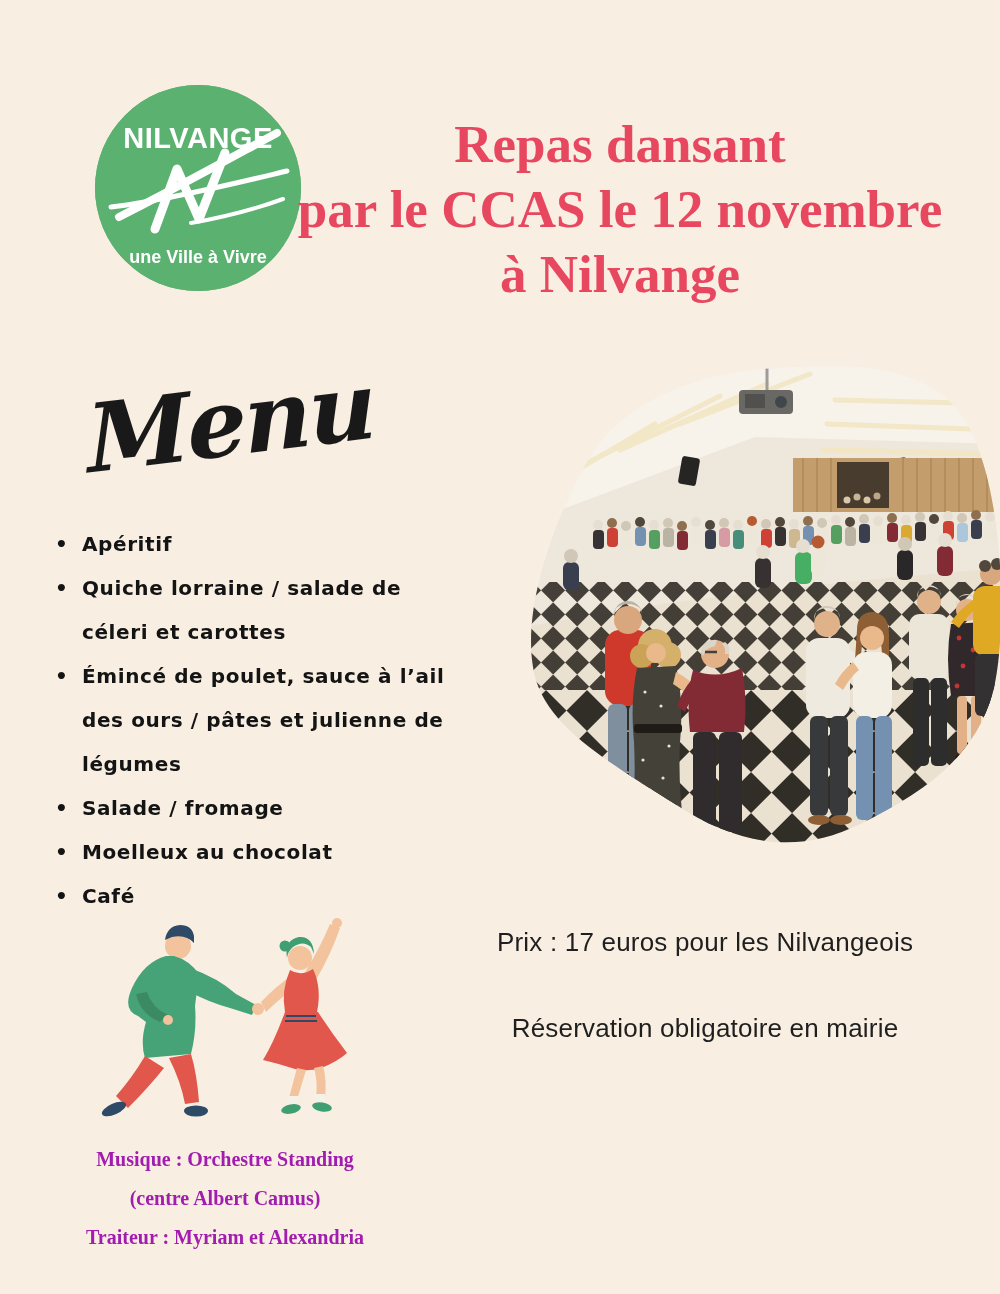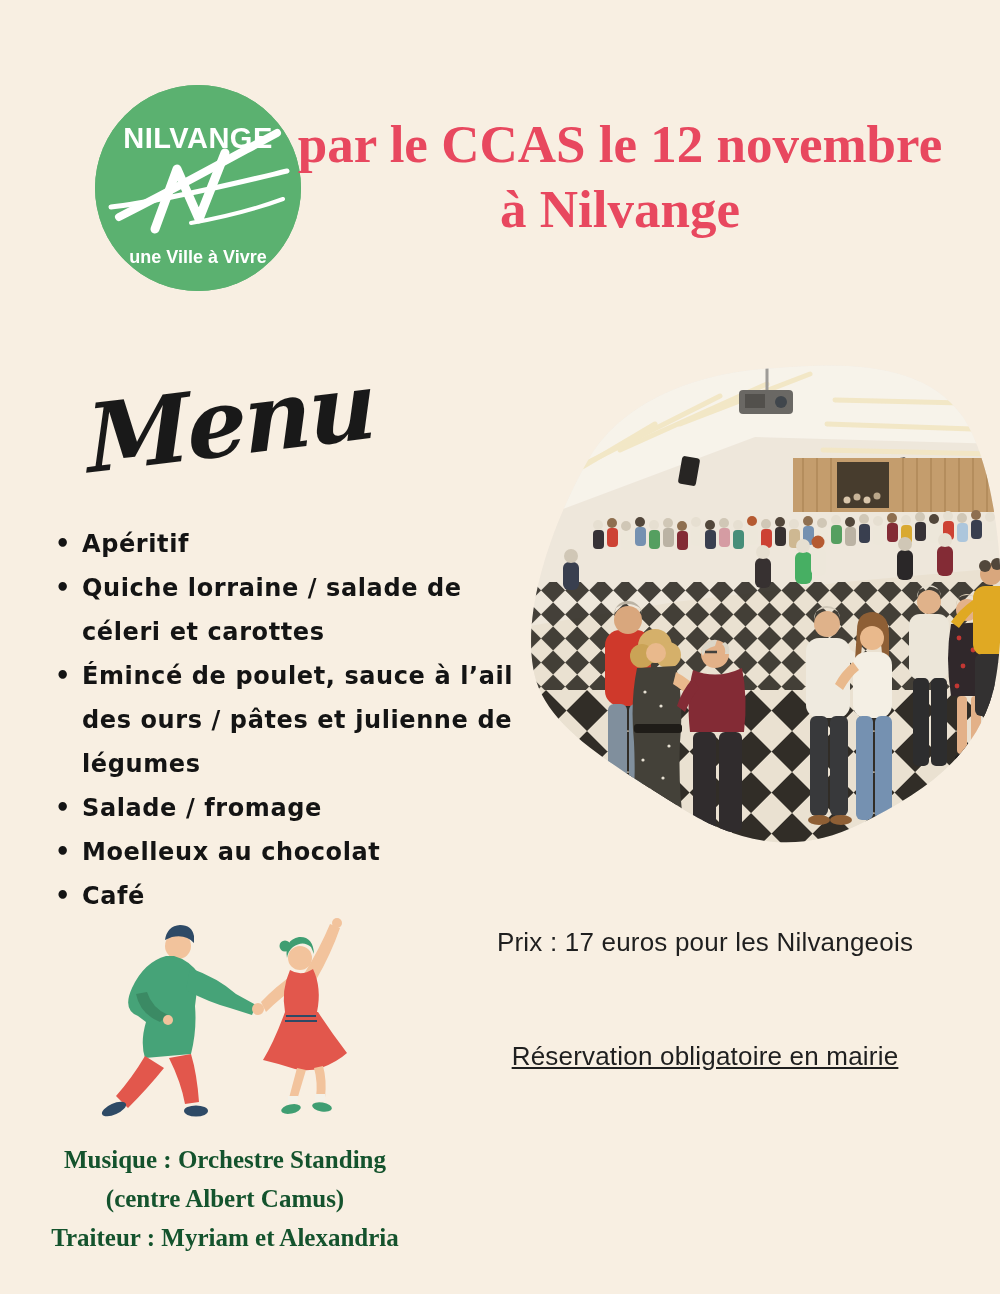"Repas dansant" div.tline { html: none -> <div>Repas dansant</div> }
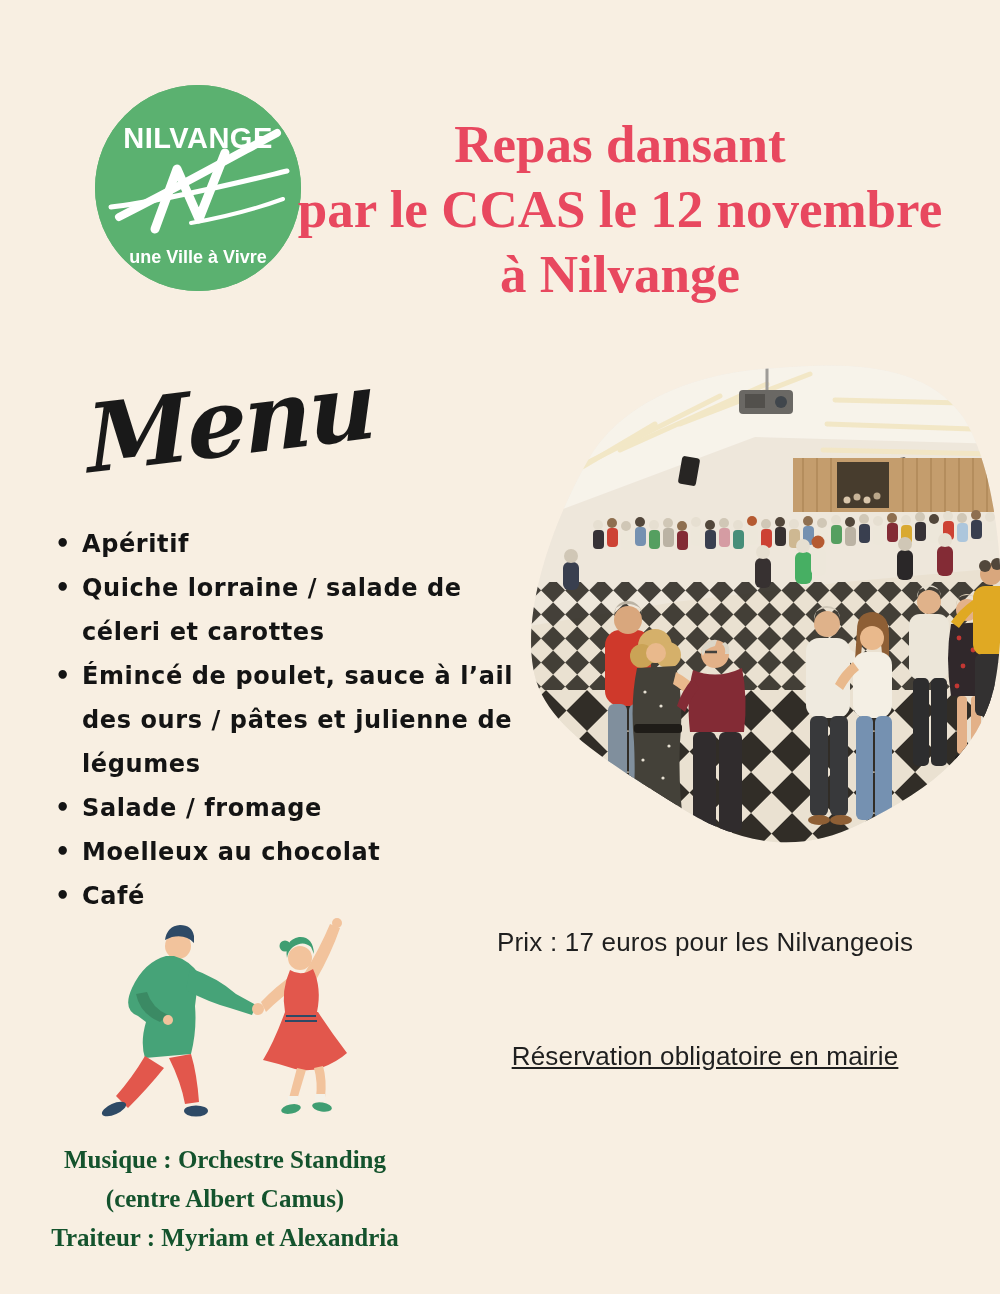"Apéritif" .menu-list li { font-size: 24px -> 20px }
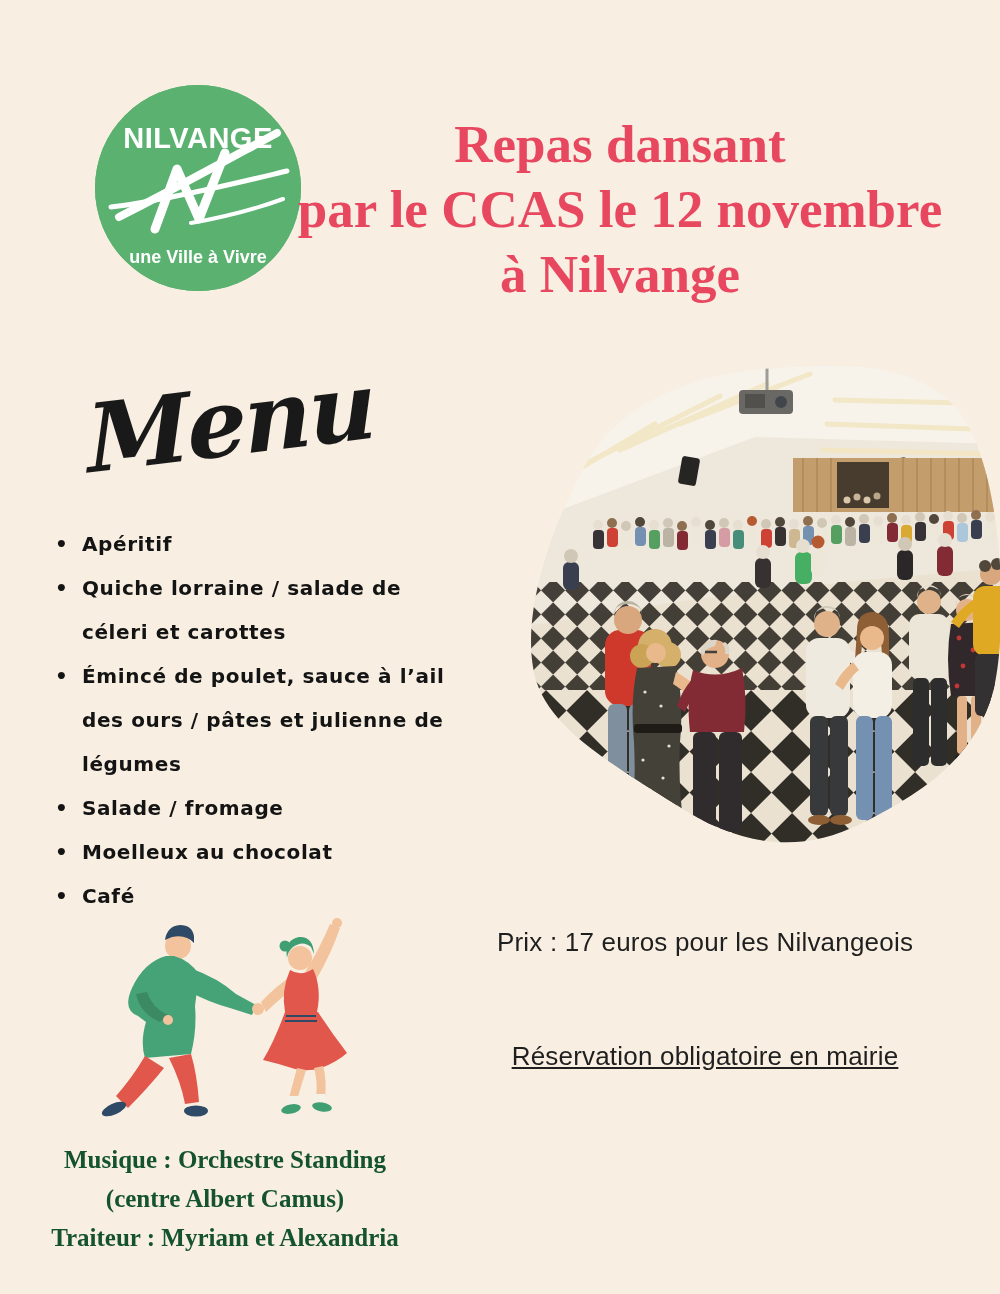"Réservation obligatoire en mairie" div.para { margin-top: 78px -> 50px; text-decoration: underline -> none }
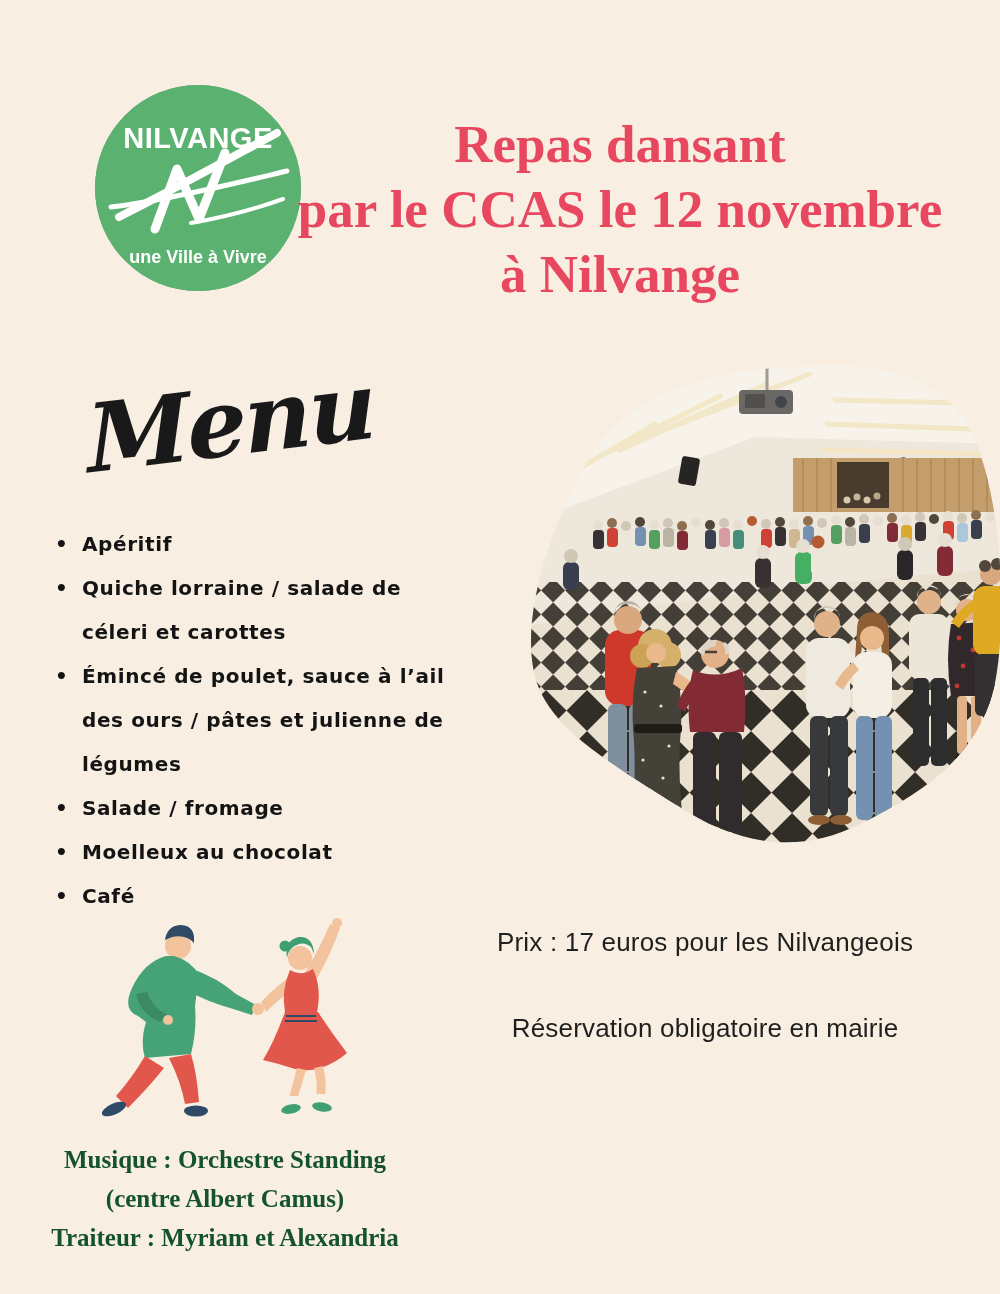"Musique : Orchestre Standing" .credits { color: #14532d -> #a21caf; font-size: 25px -> 20px }
